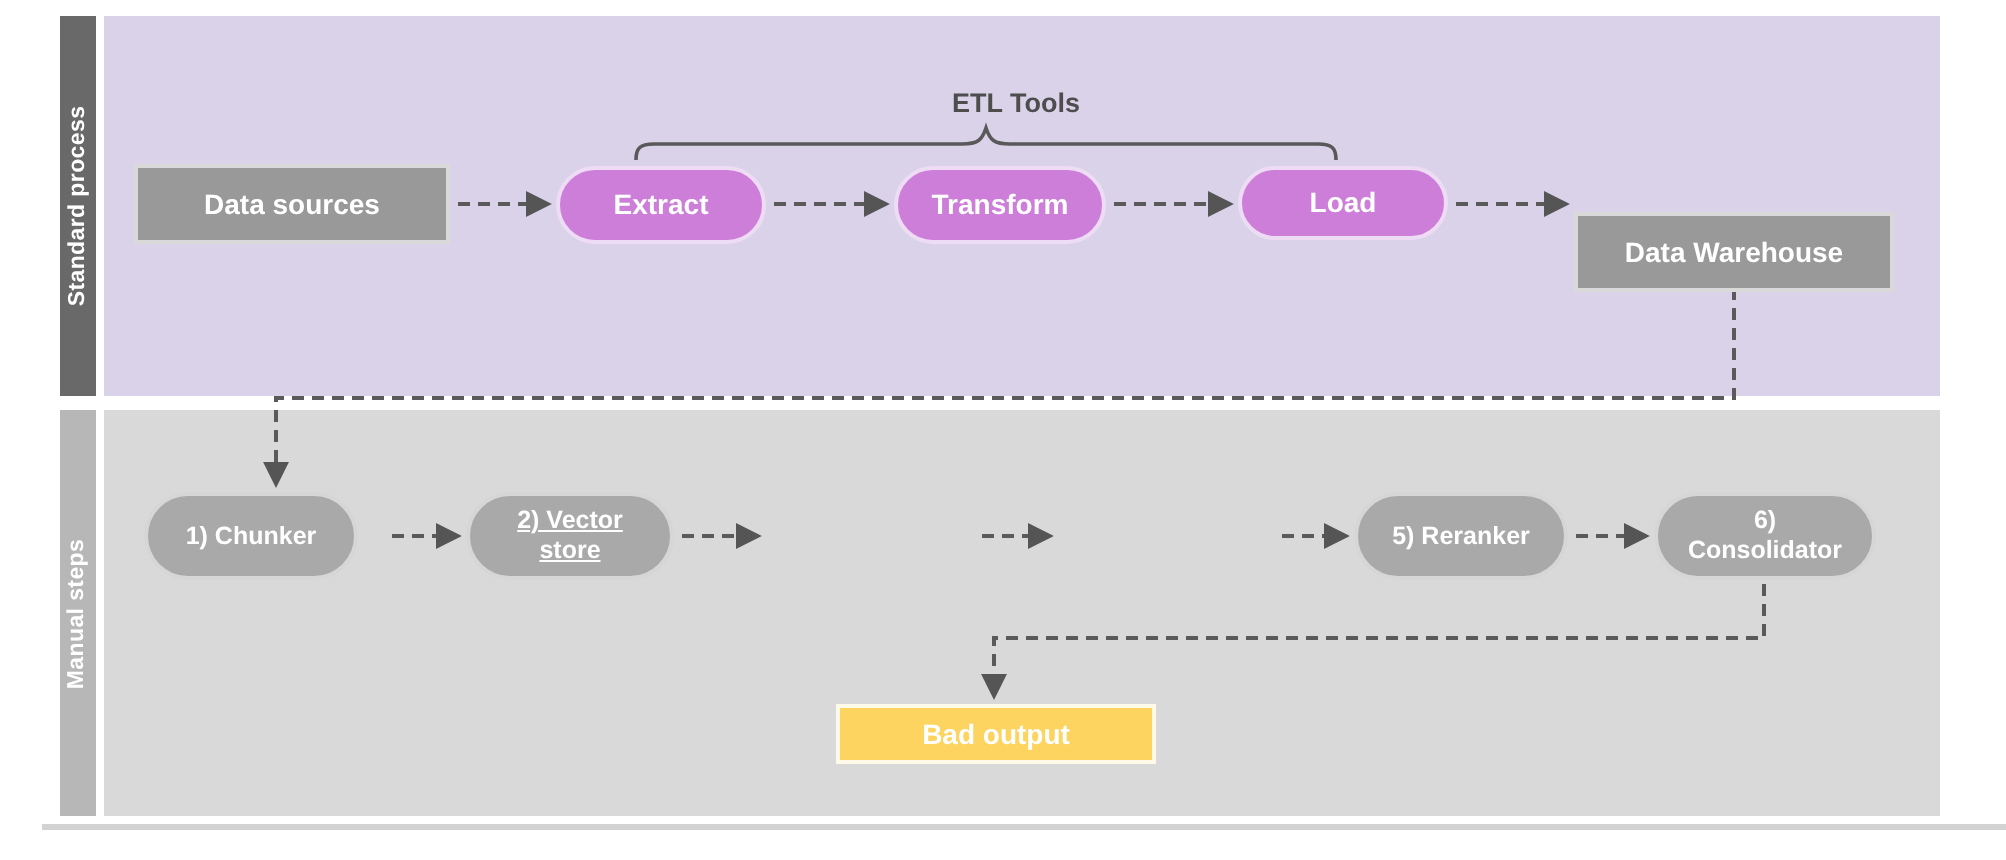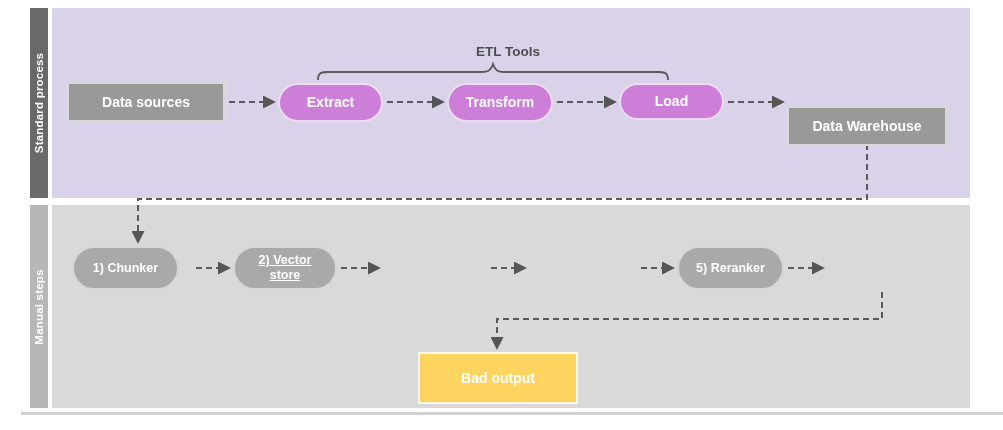"6) Consolidator" div.node { html: none -> <div>6) Consolidator</div> }
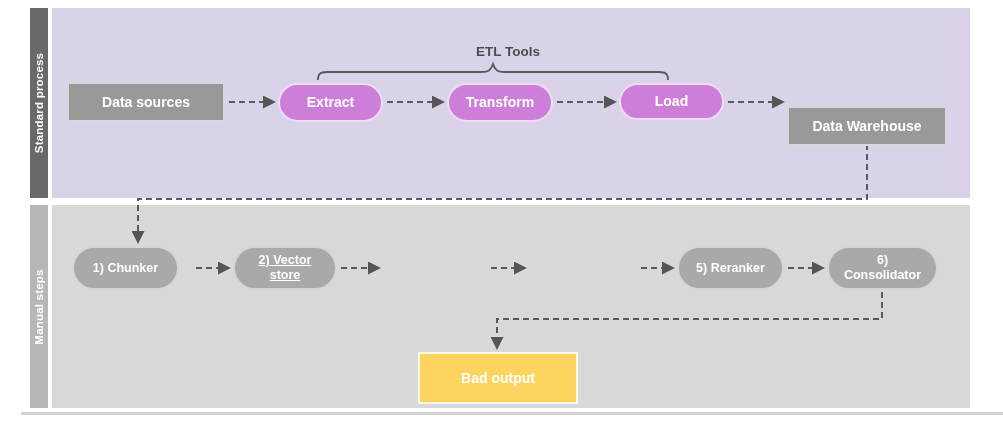"Bad output" #n-bad-output { height: 52px -> 30px }
